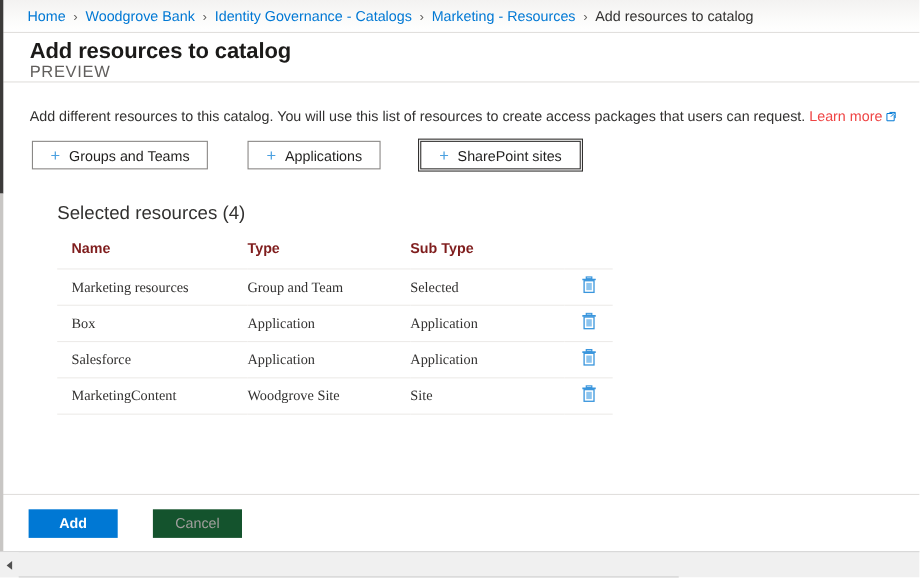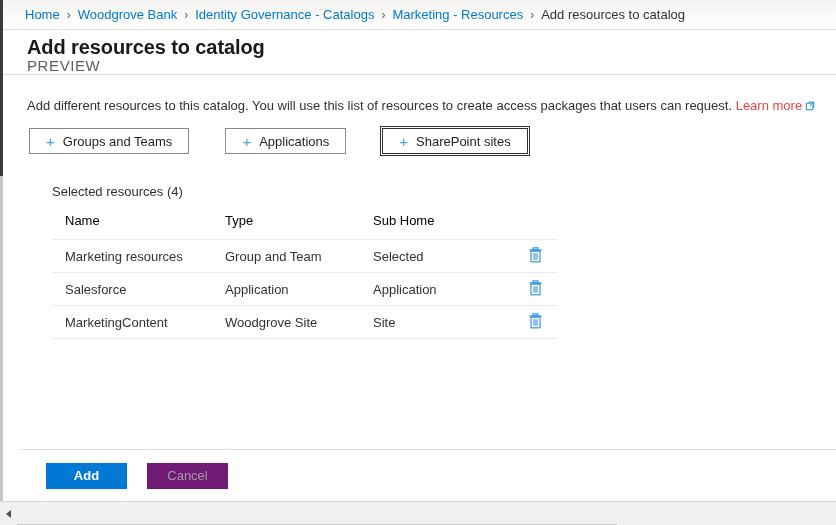"Selected resources (4)" .sel-heading { font-size: 13px -> 17px }
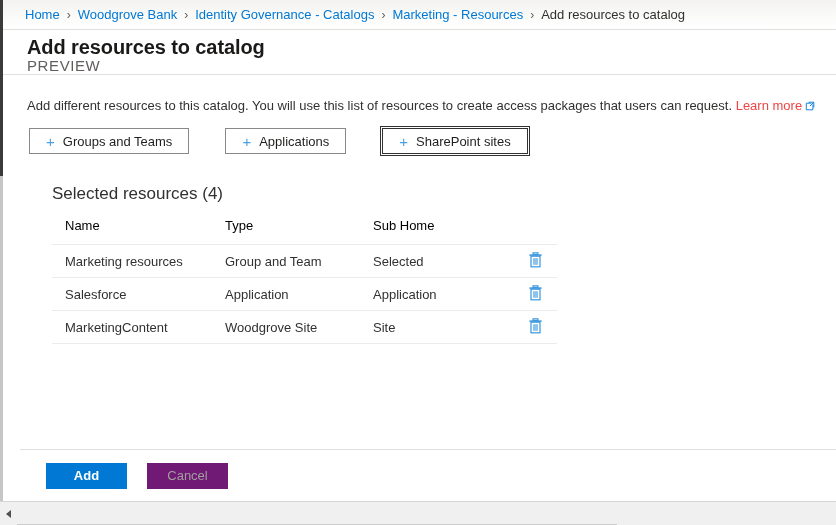"Name" .res-table th { color: #000000 -> #7f1d1d; font-weight: 400 -> 700 }
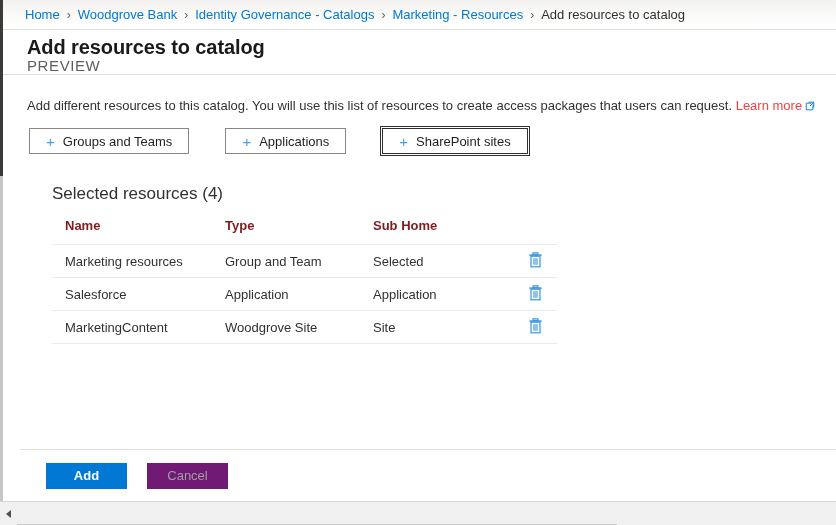"Sub Home" th.col-sub { text: Home -> Type }
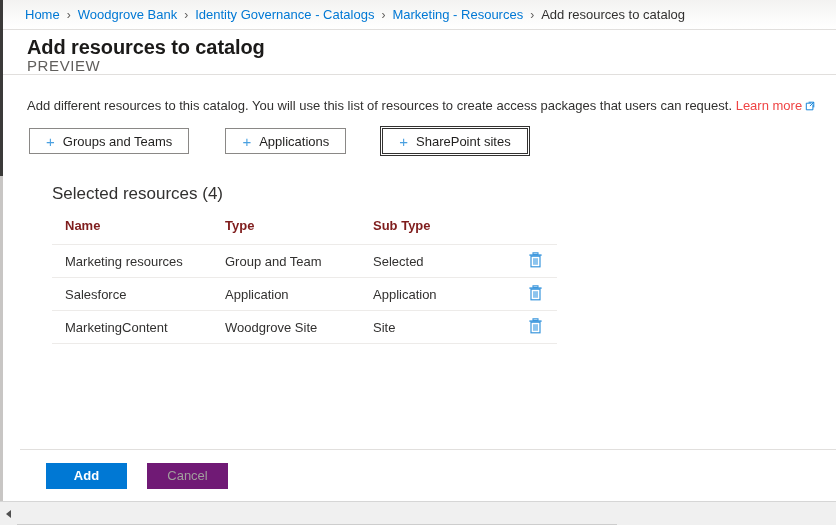"Marketing resources" .res-table td { font-family: none -> Liberation Serif, serif }
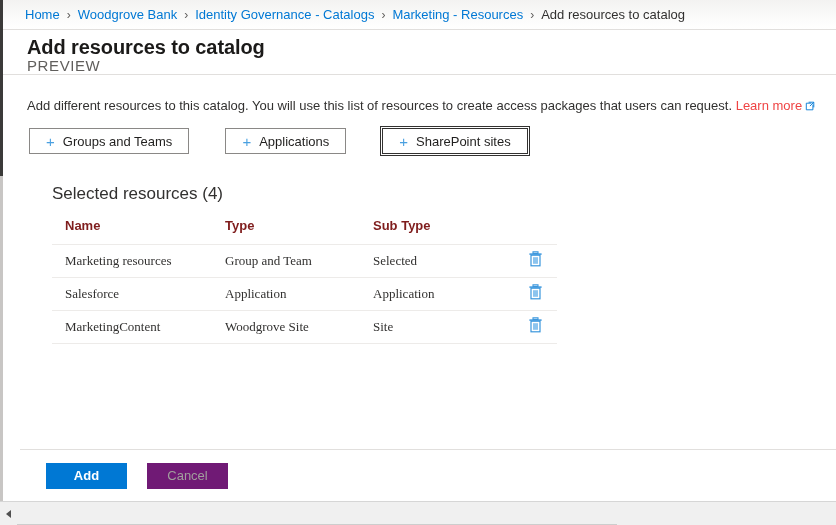"Box" tr { html: none -> <tr> <td>Box</td> <td>Application</td> <td>Application</td> <td><button><span><svg> <rect></rect> <line></line> <rect></rect> <rect></rect> </svg></span></button></td> </tr> }
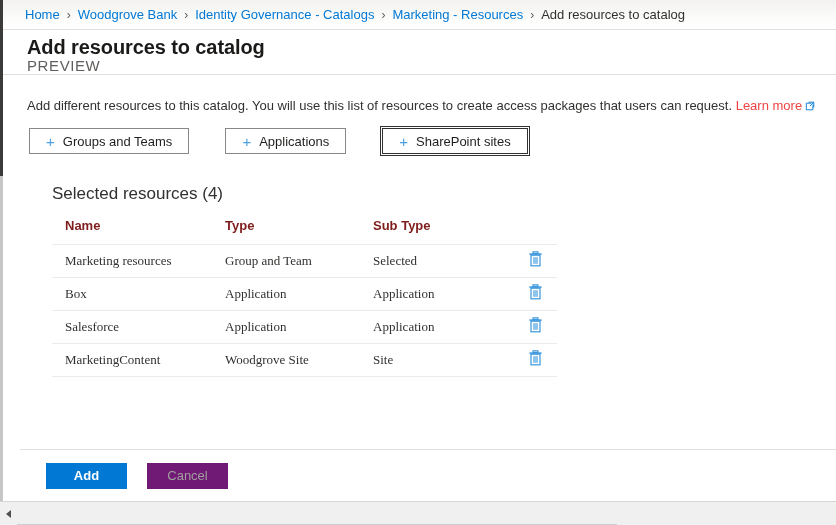"Add" .footer { gap: 20px -> 32px; left: 20px -> 0 }
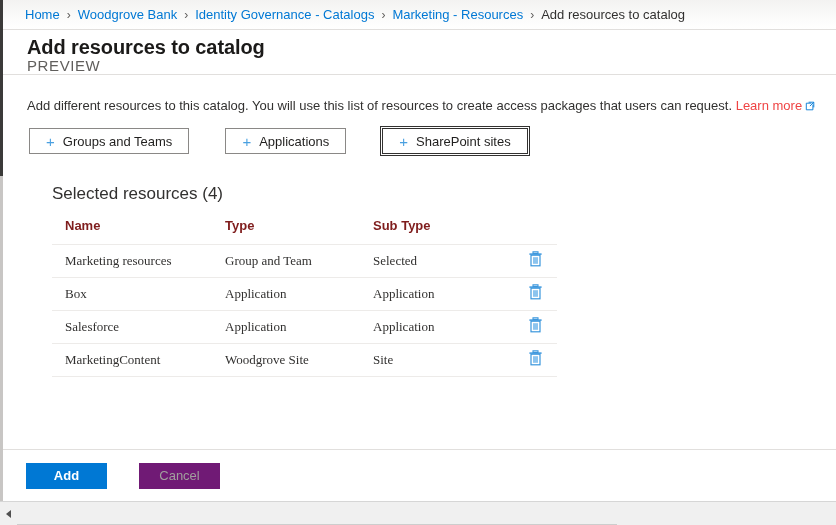"Cancel" .btn-disabled { background: #701a75 -> #14532d }
